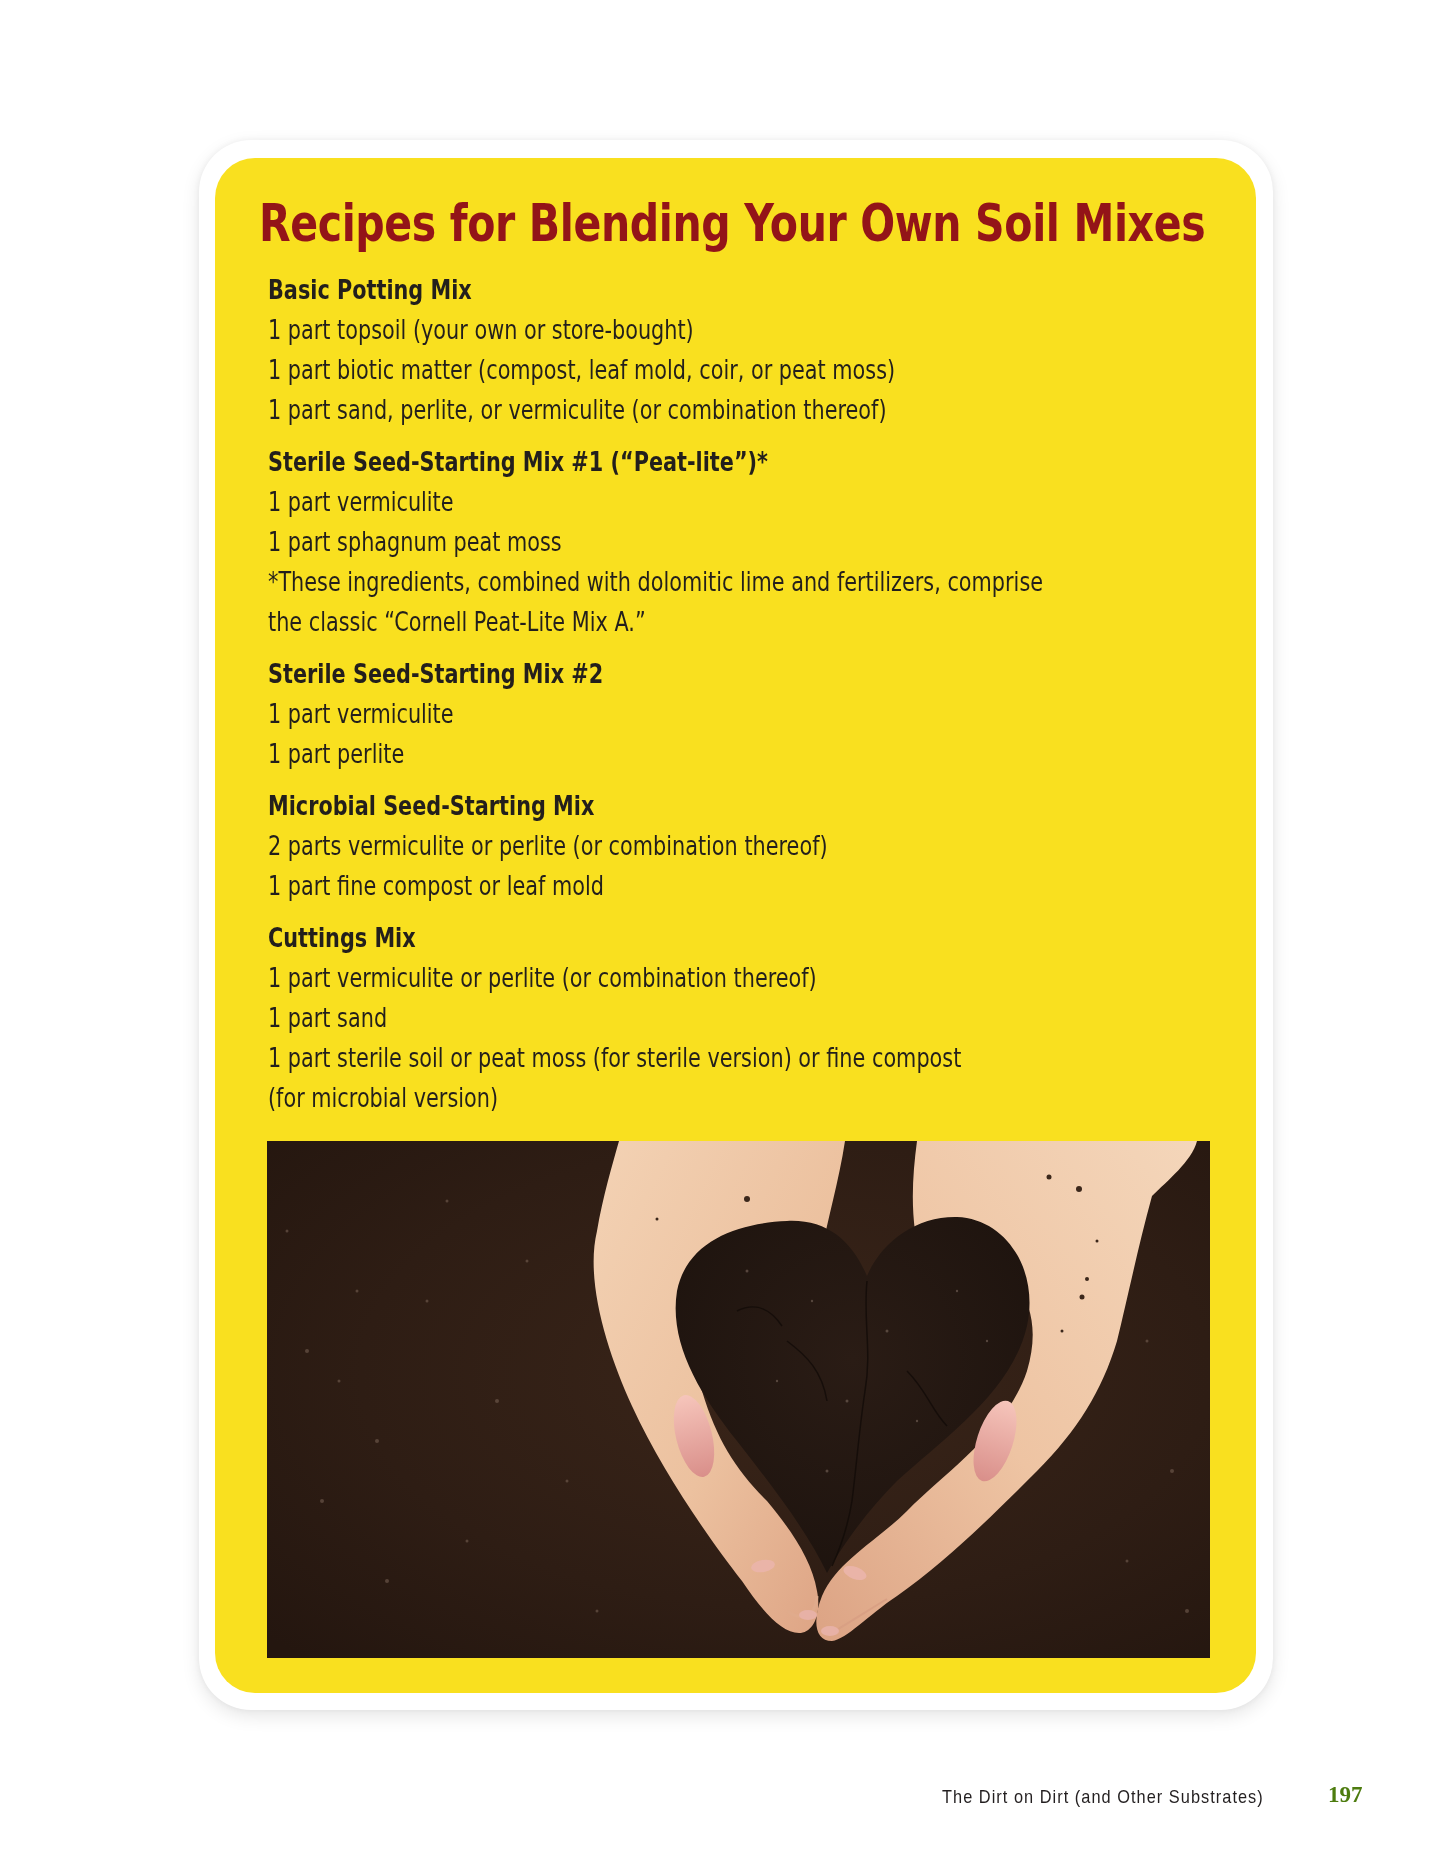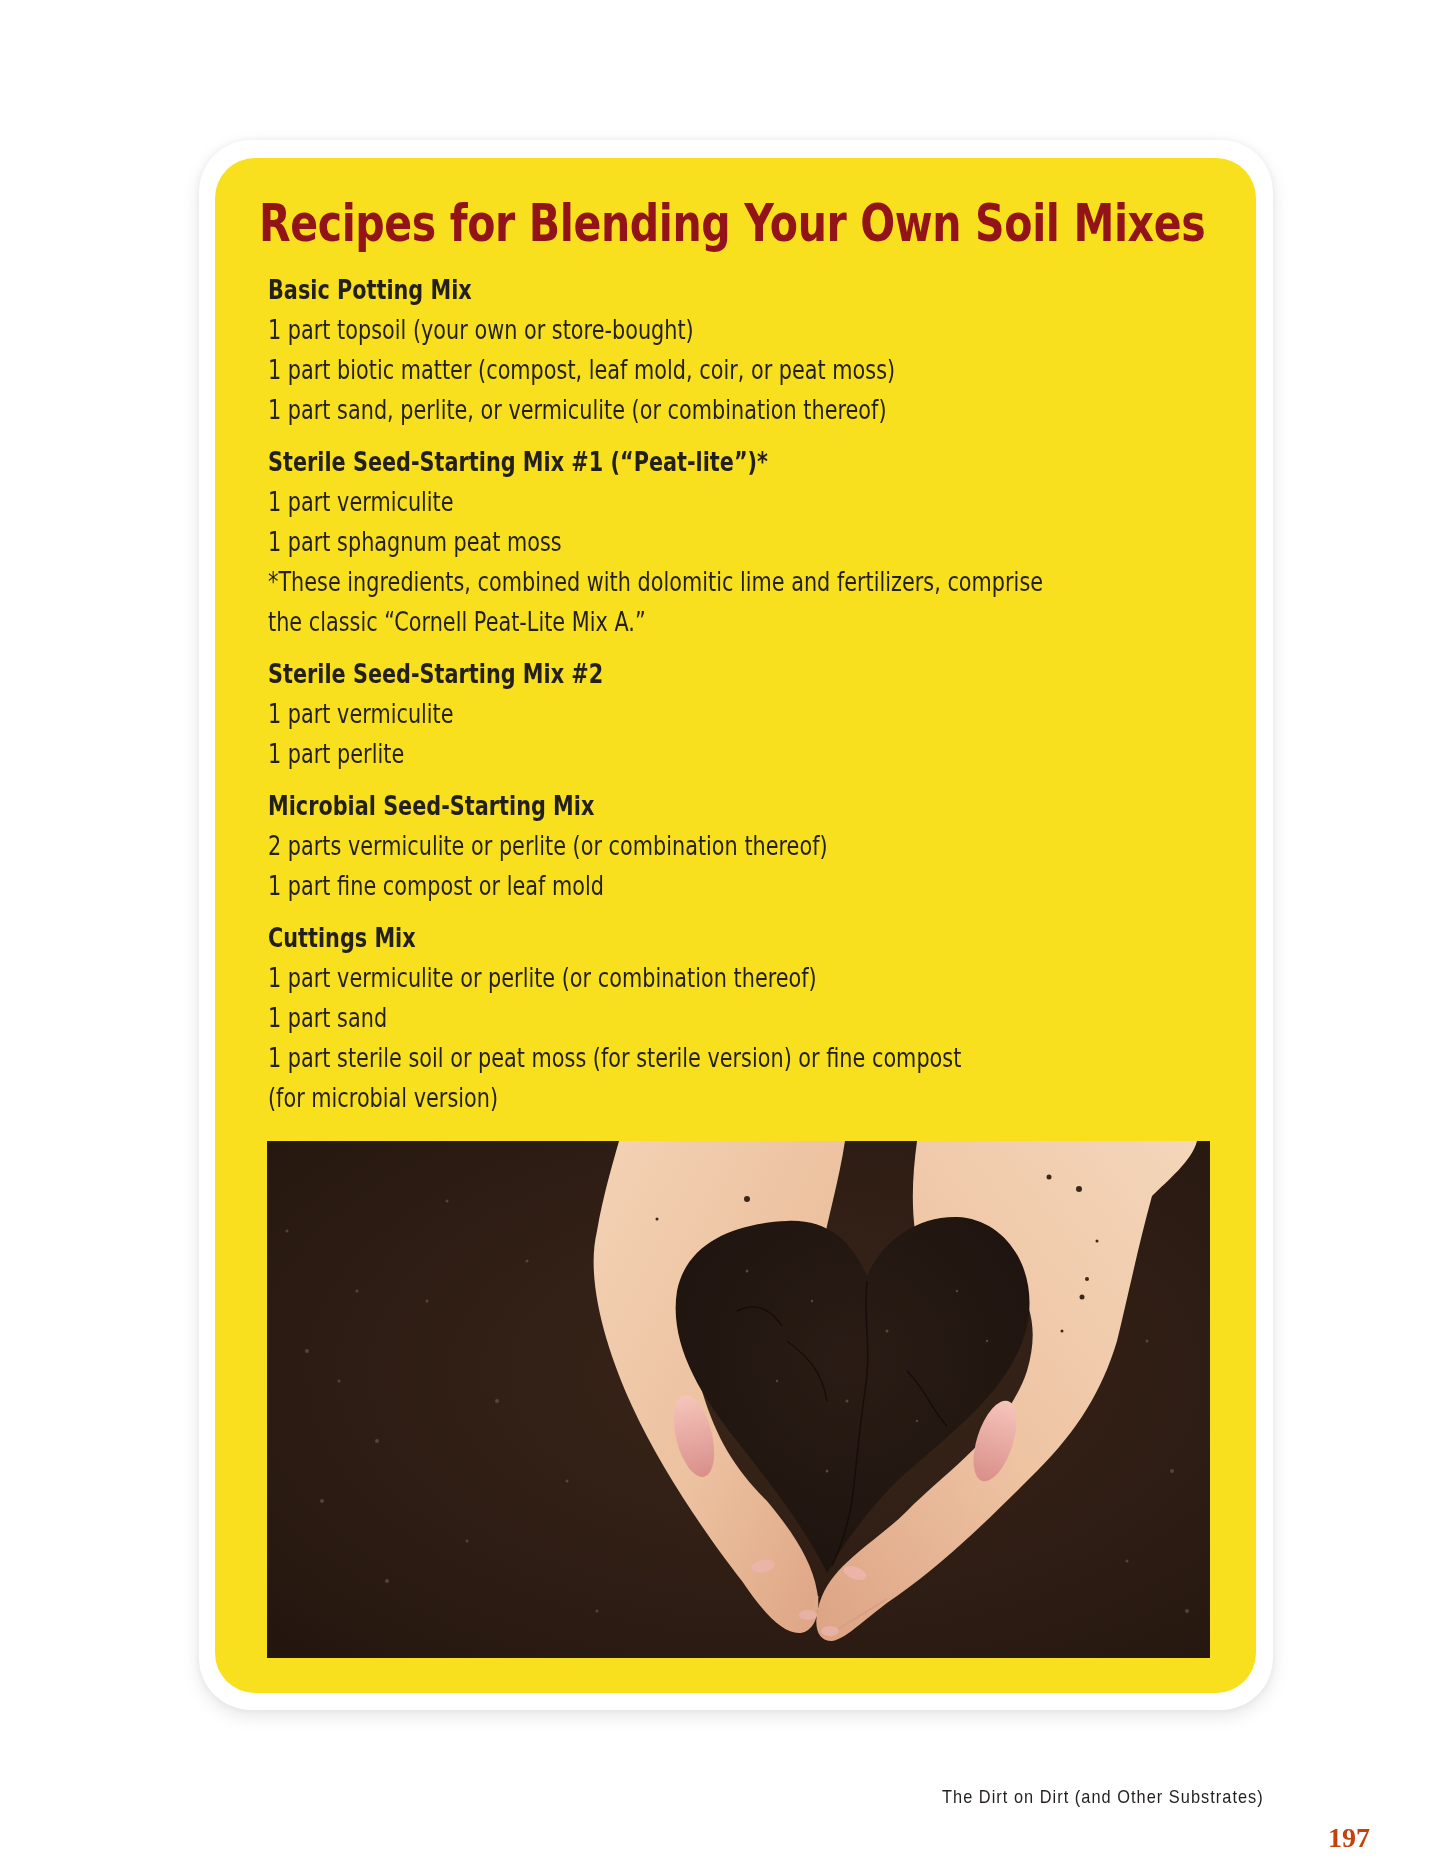"197" .page-number { color: #c2410c -> #4d7c0f; font-size: 28px -> 23px; top: 1826px -> 1783px }
